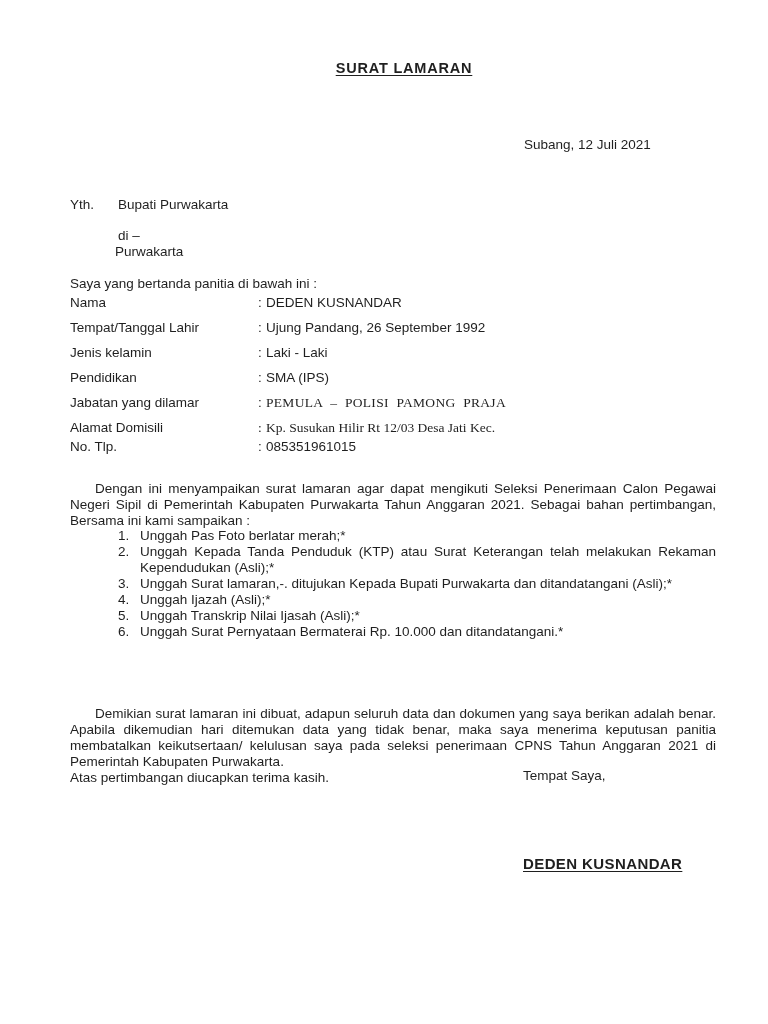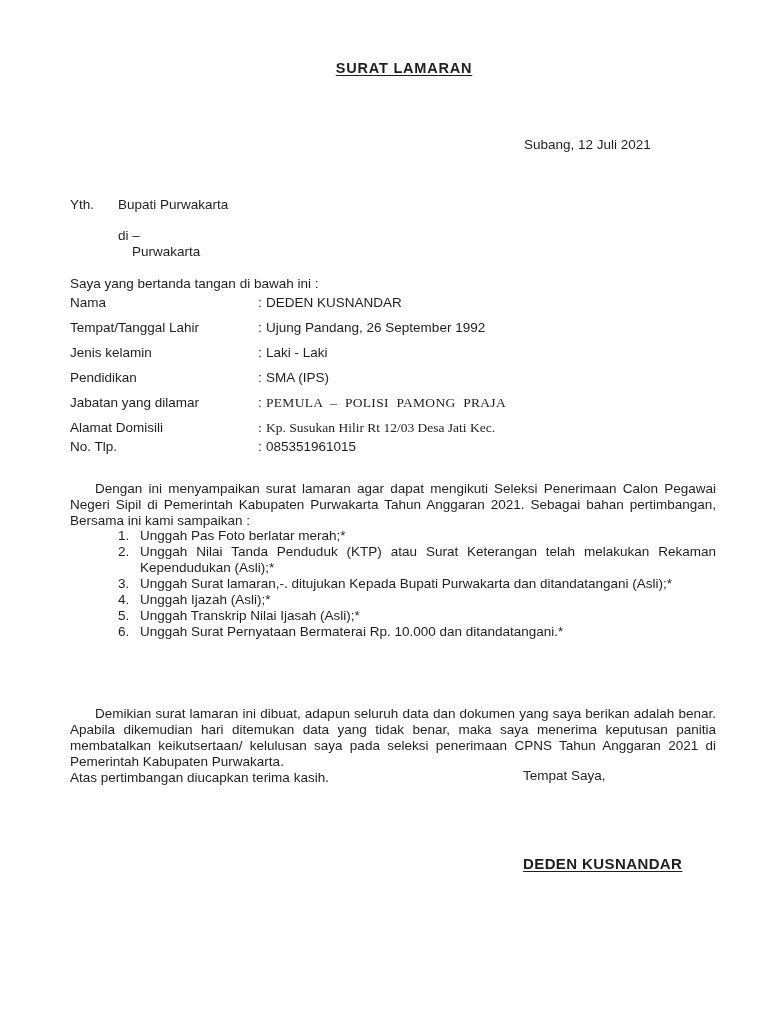"Purwakarta" .recipient .line3 { margin-left: 62px -> 45px }
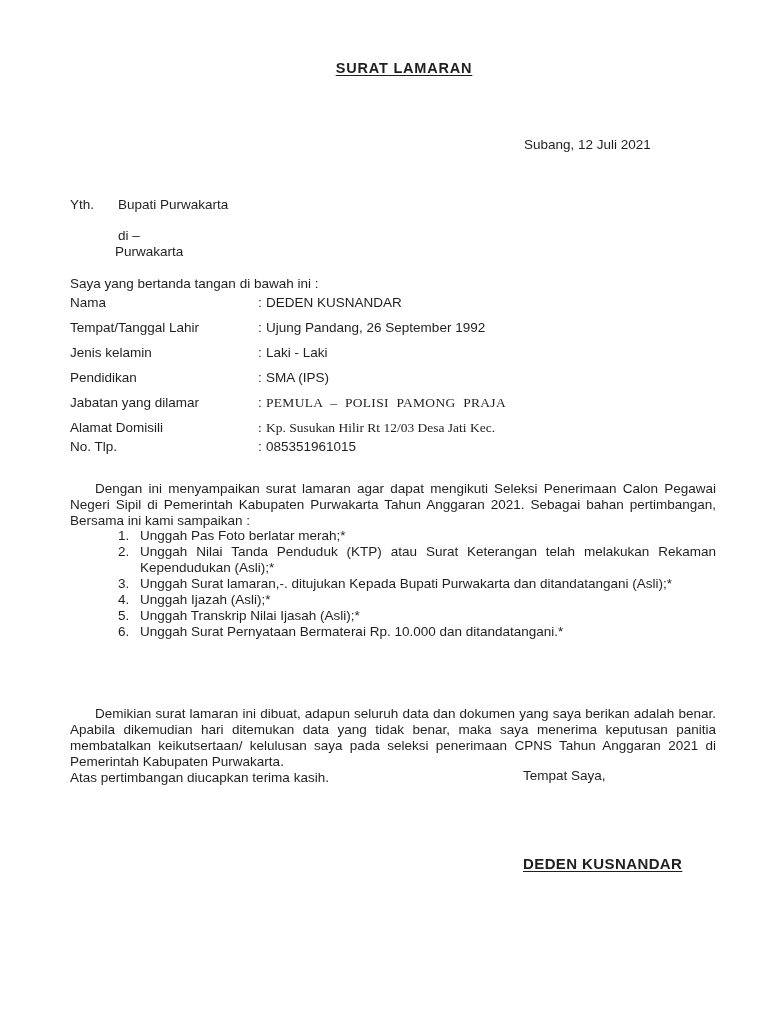"Saya yang bertanda tangan di" div.intro { text: tangan -> panitia }
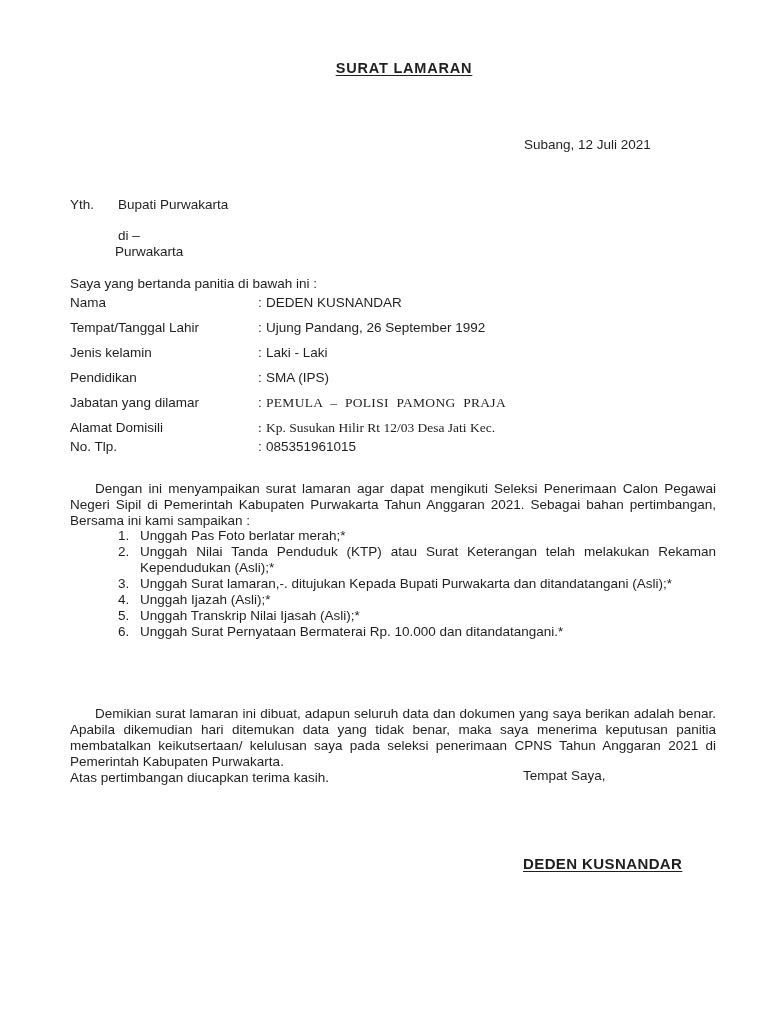"Unggah Nilai Tanda Penduduk (KTP)" div.req-text { text: Nilai -> Kepada }
